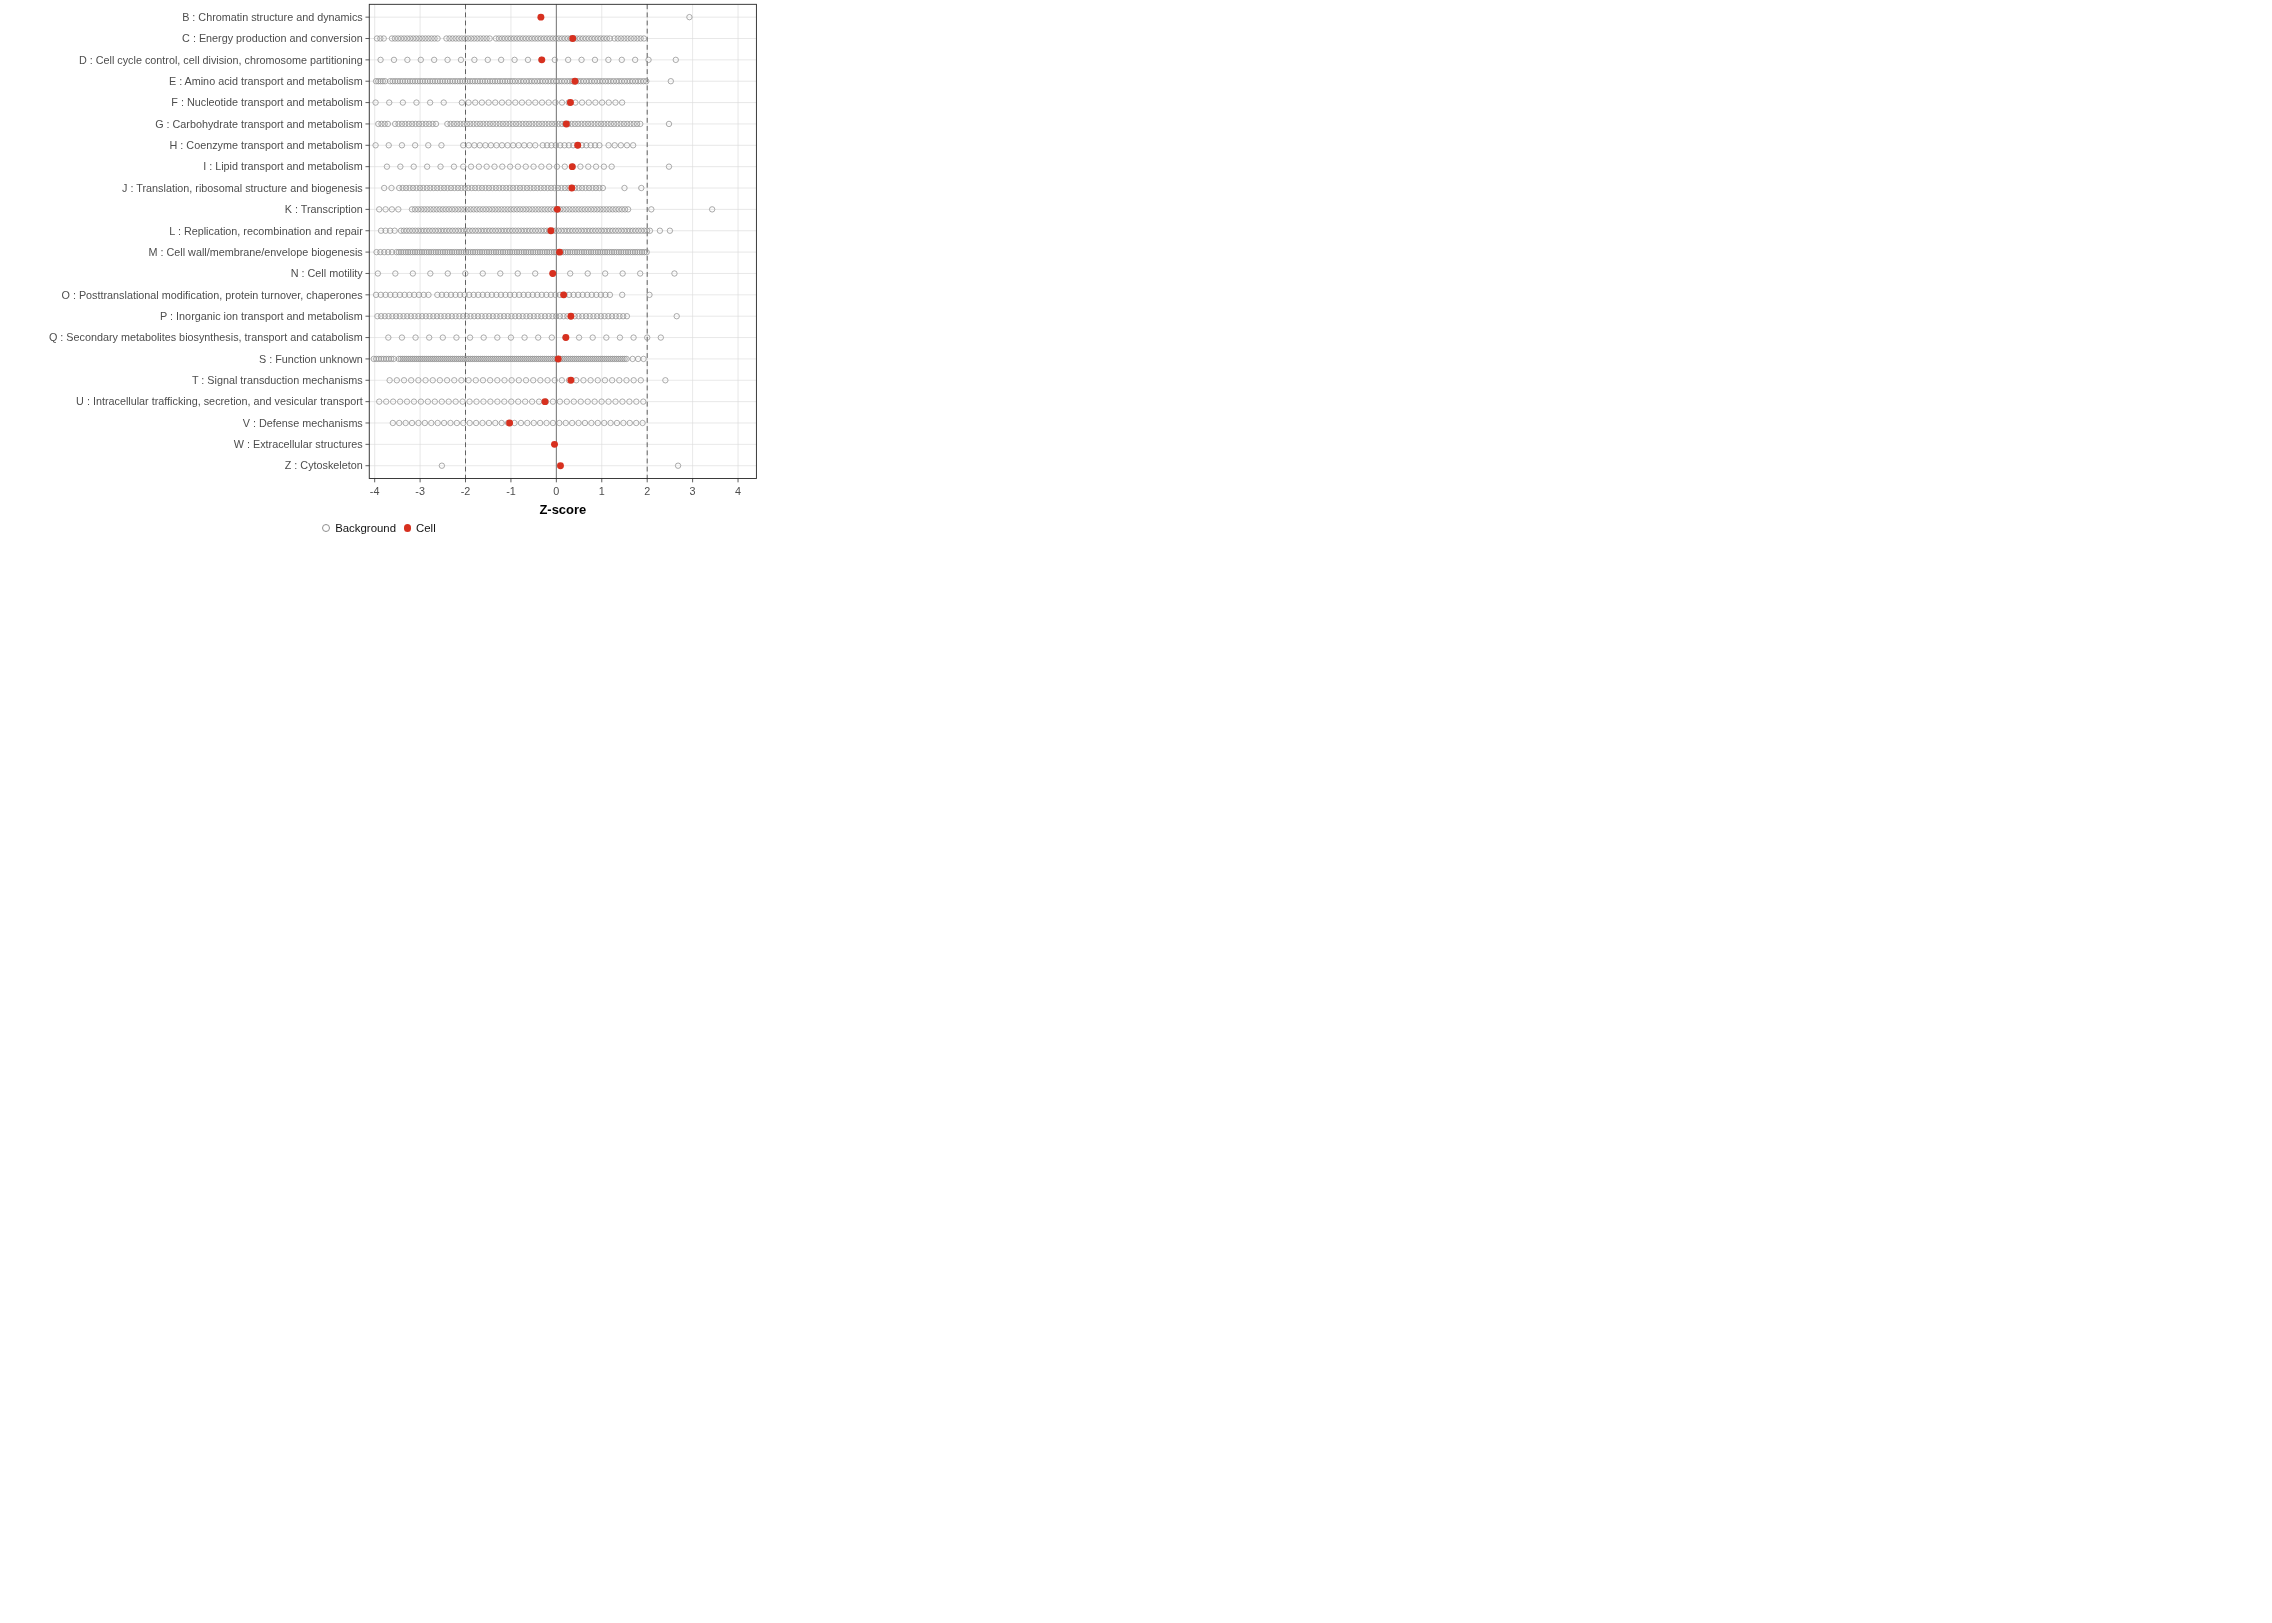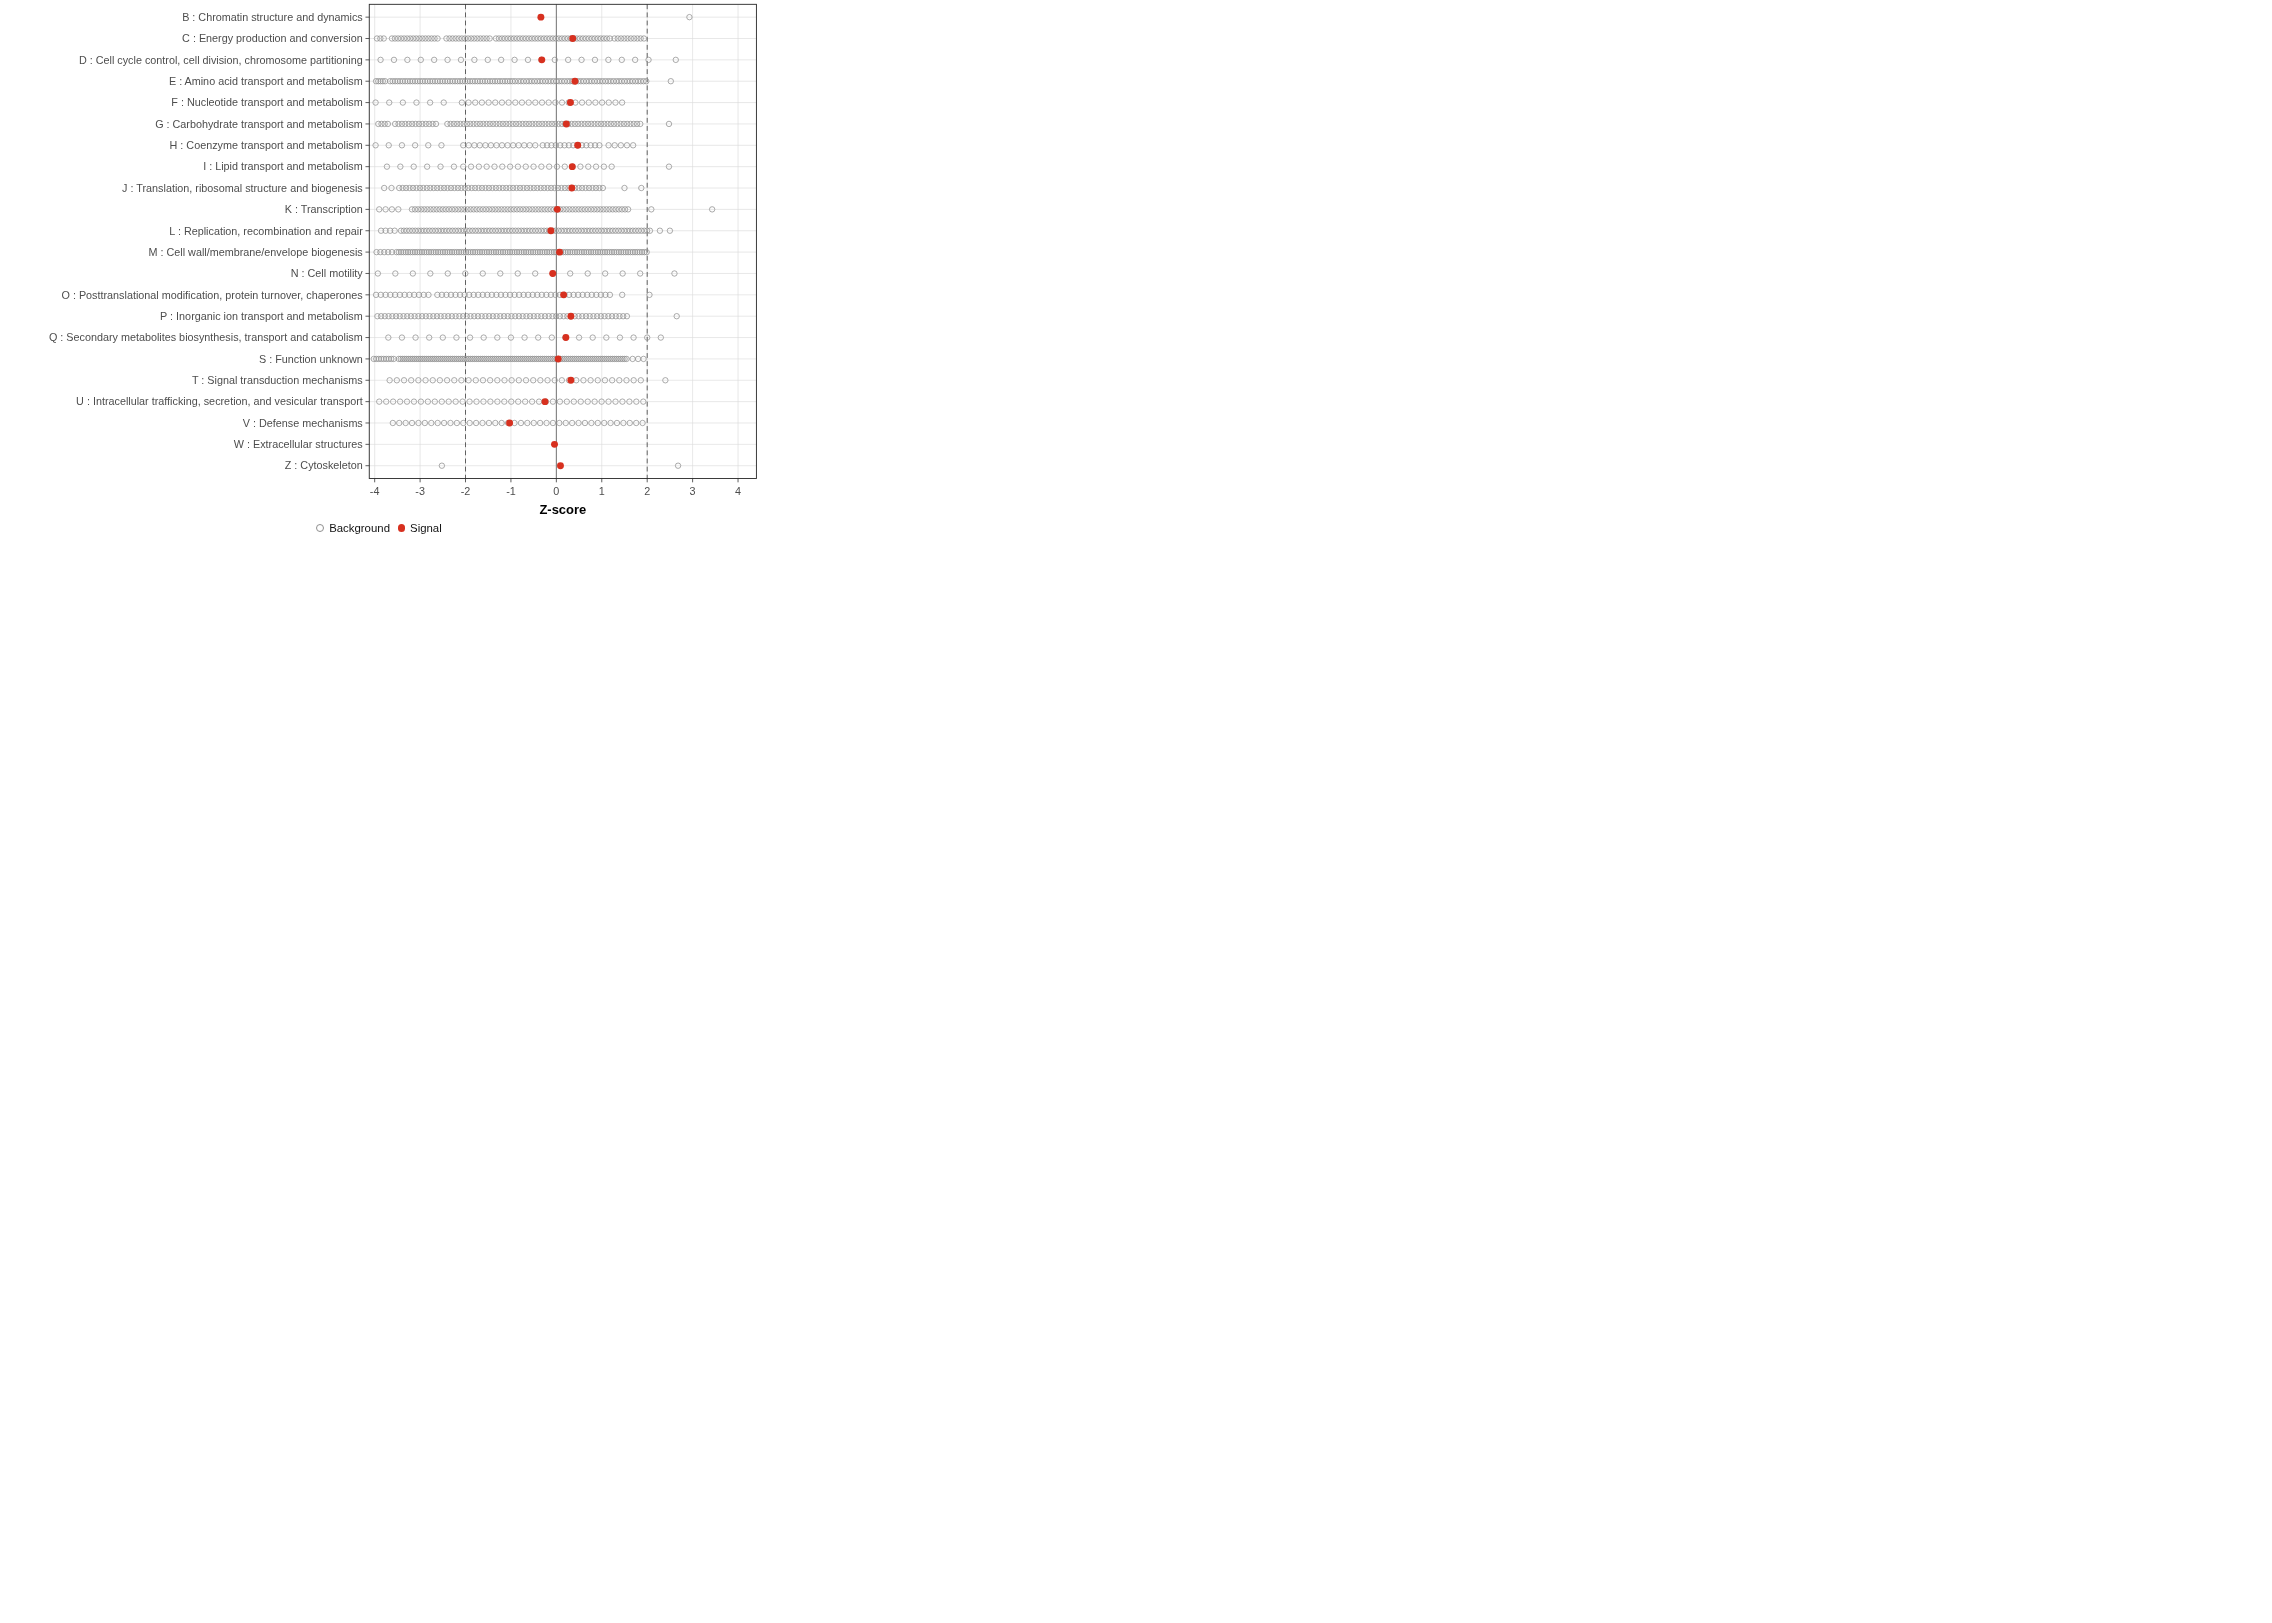"Signal" span.legend-label { text: Signal -> Cell }
